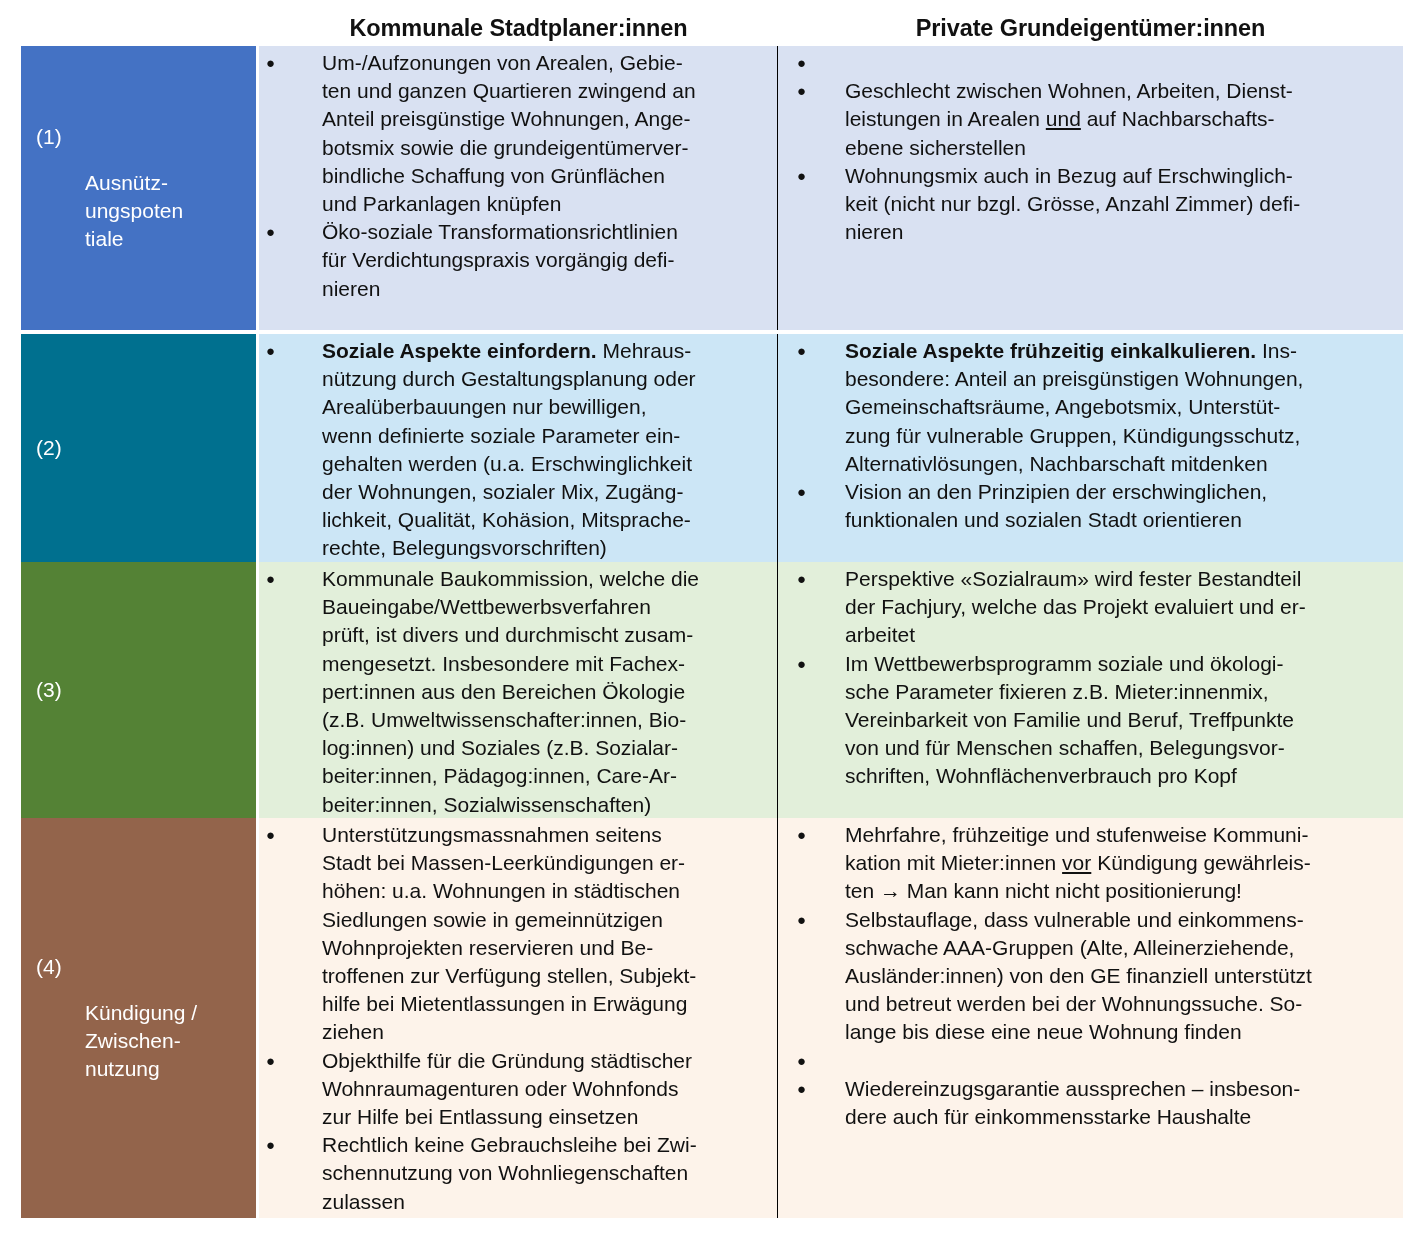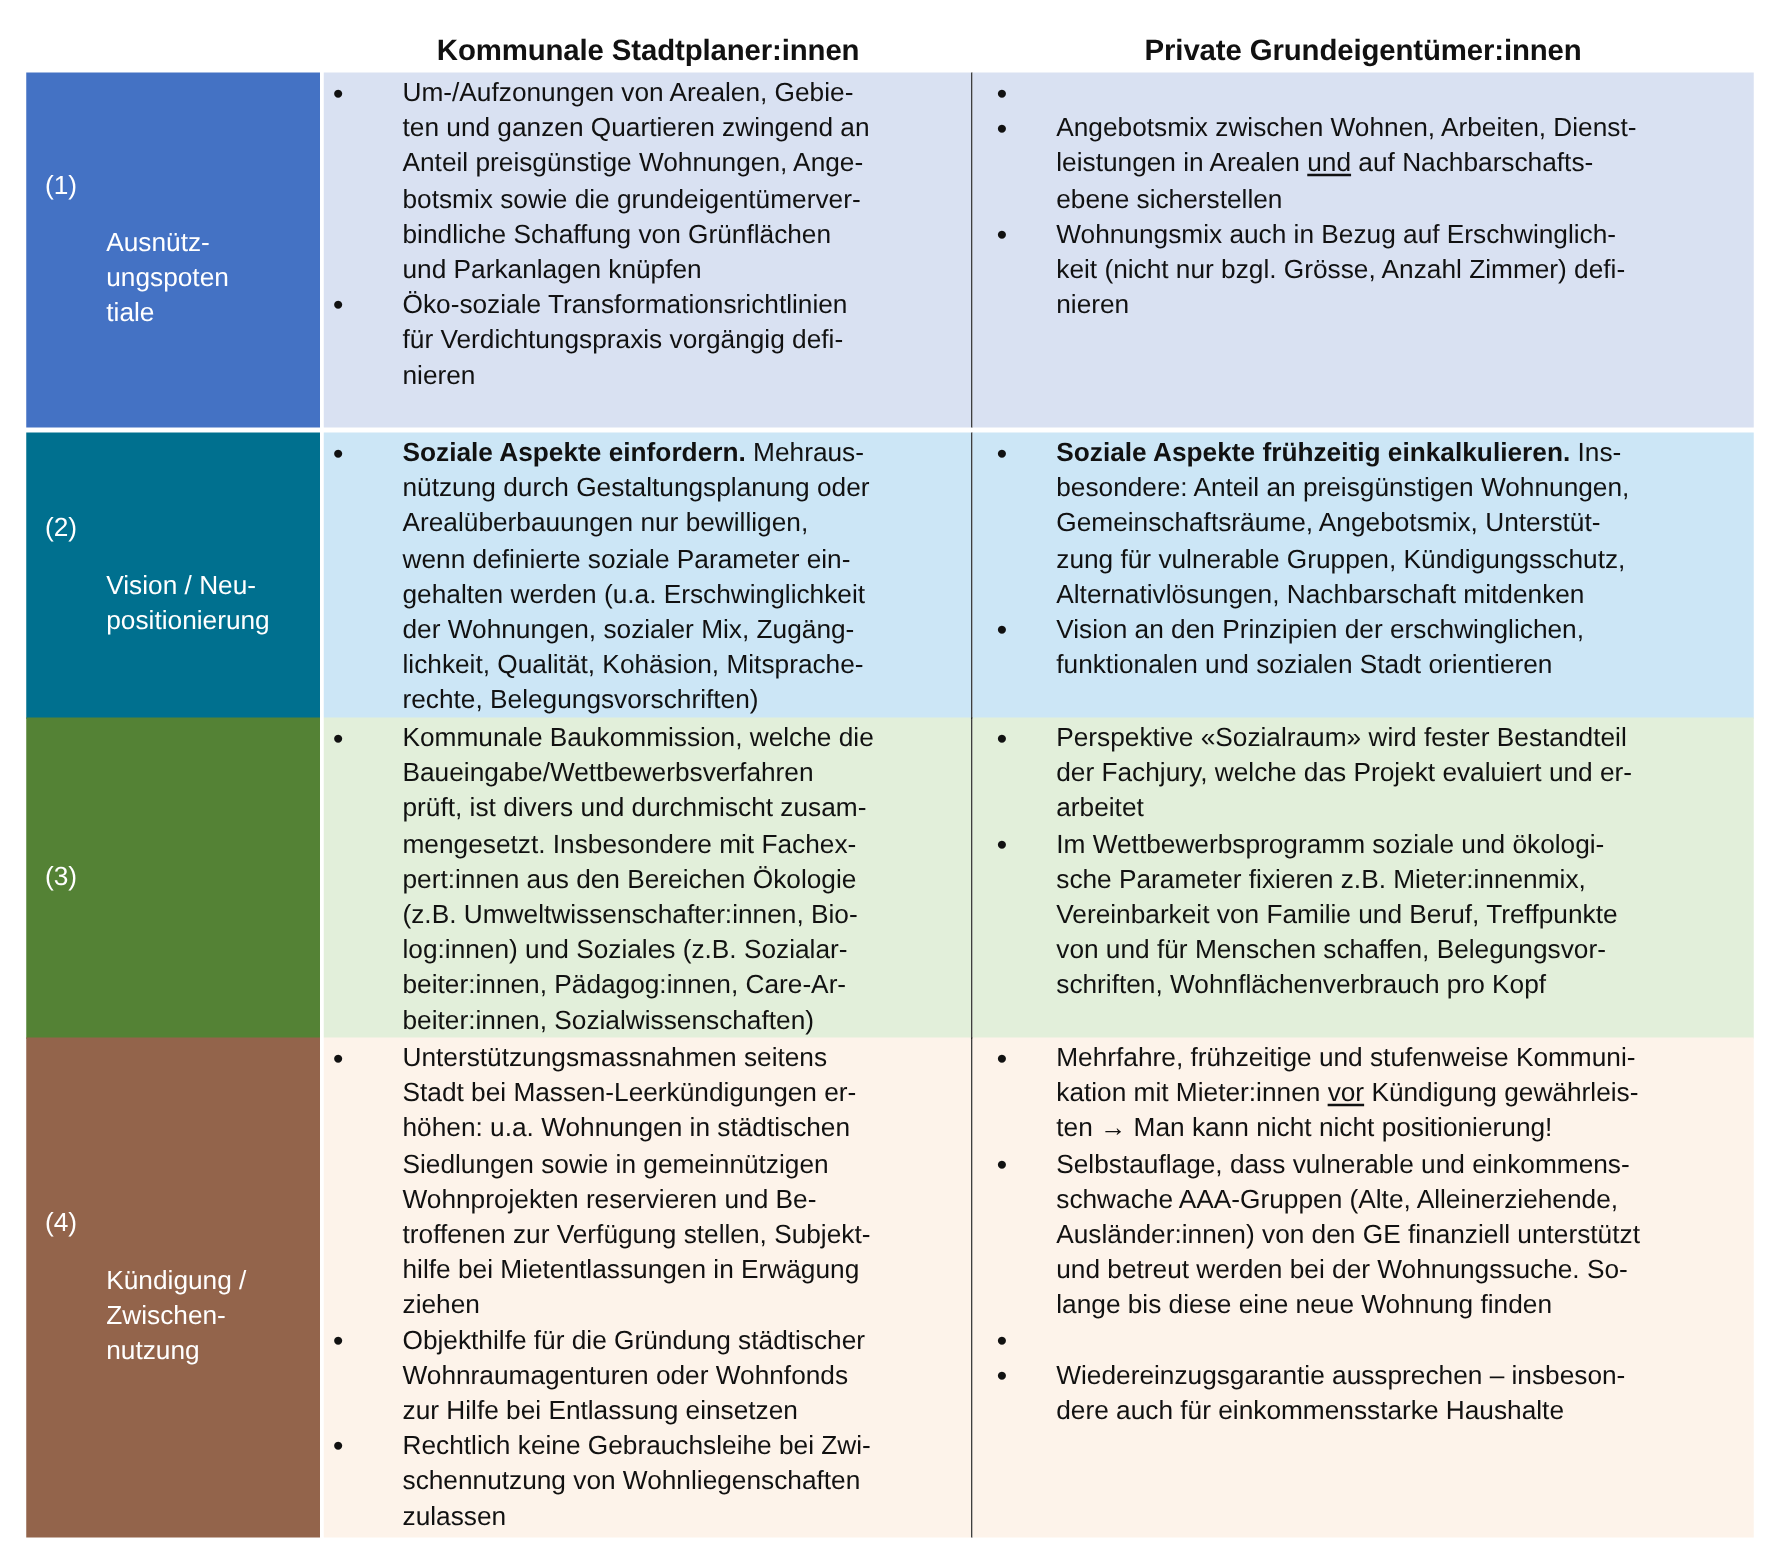"Kommunale Stadtplaner:innen" .page { top: 12px -> 0 }
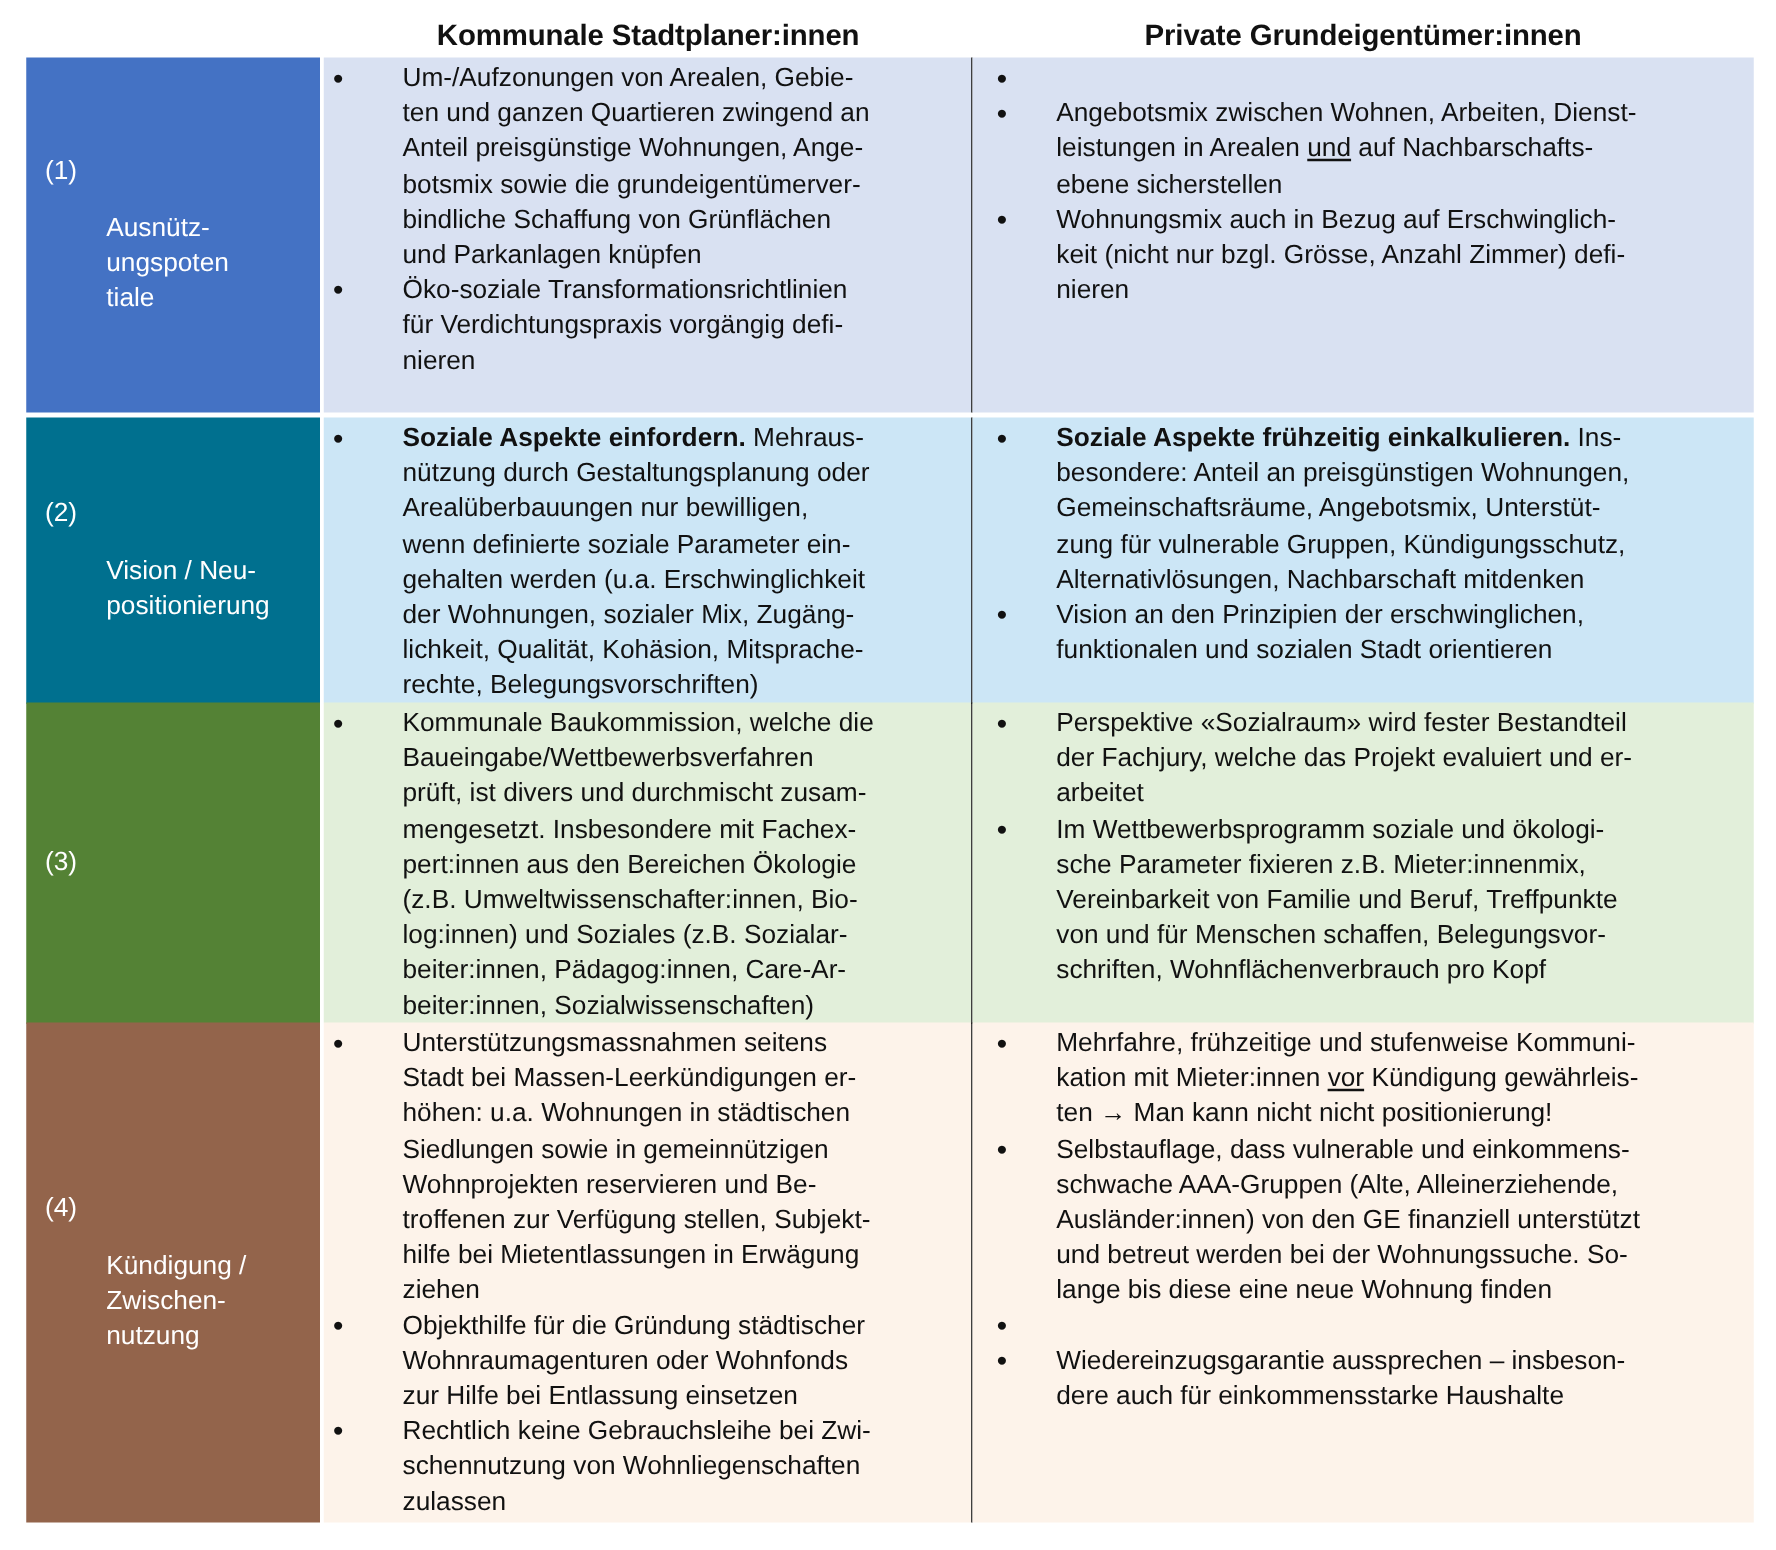"Angebotsmix zwischen Wohnen, Arbeiten," span { text: Angebotsmix -> Geschlecht }
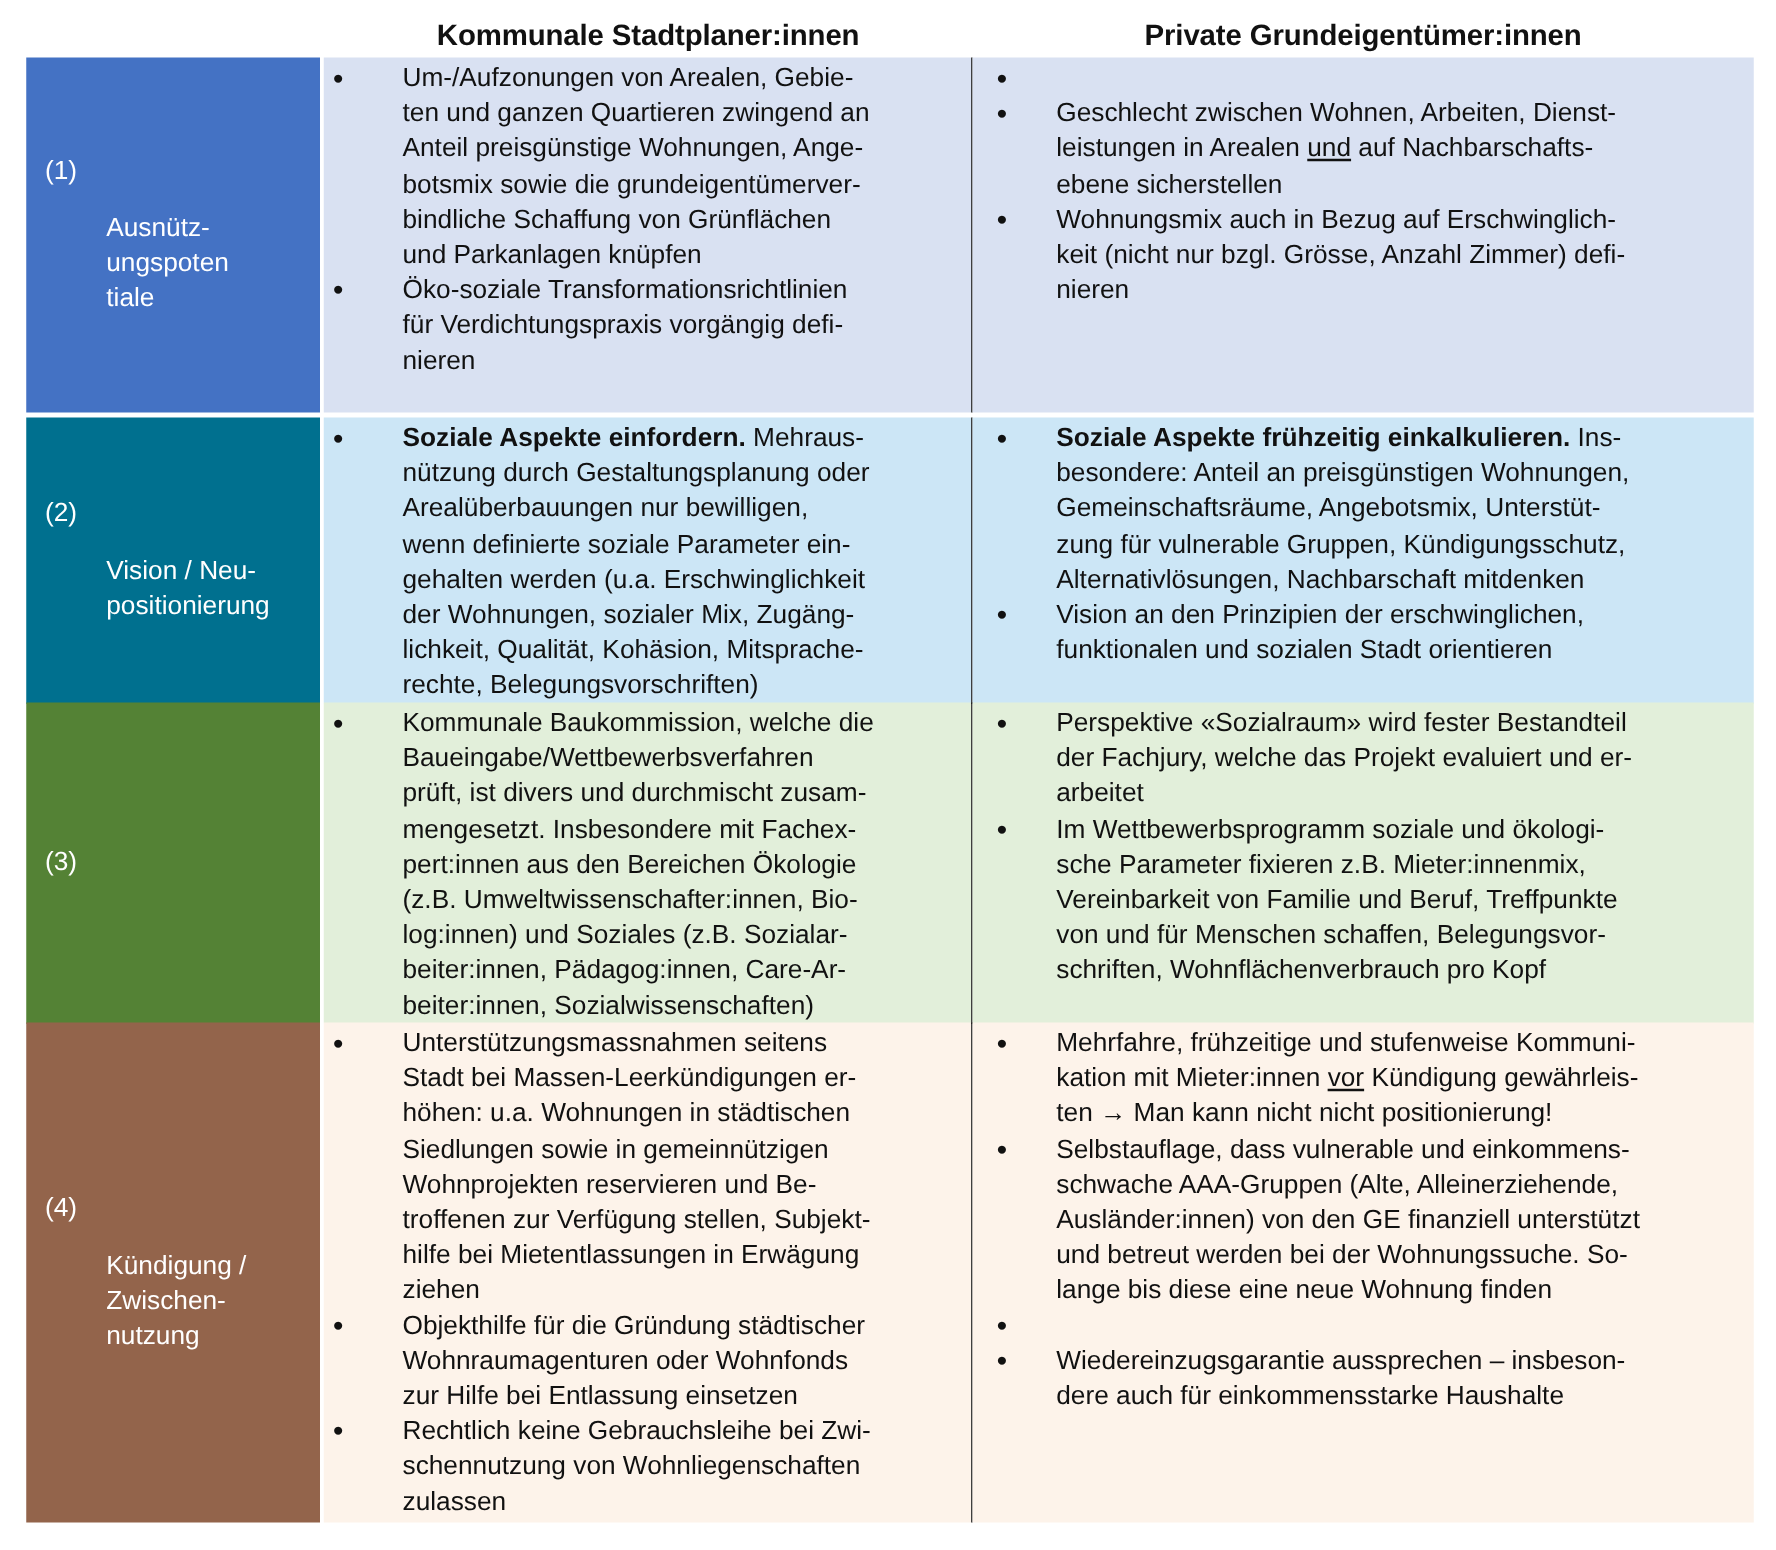"Vision / Neu-" span.label-text { html: <span>Vision / Neu- positionierung</span> -> none }
